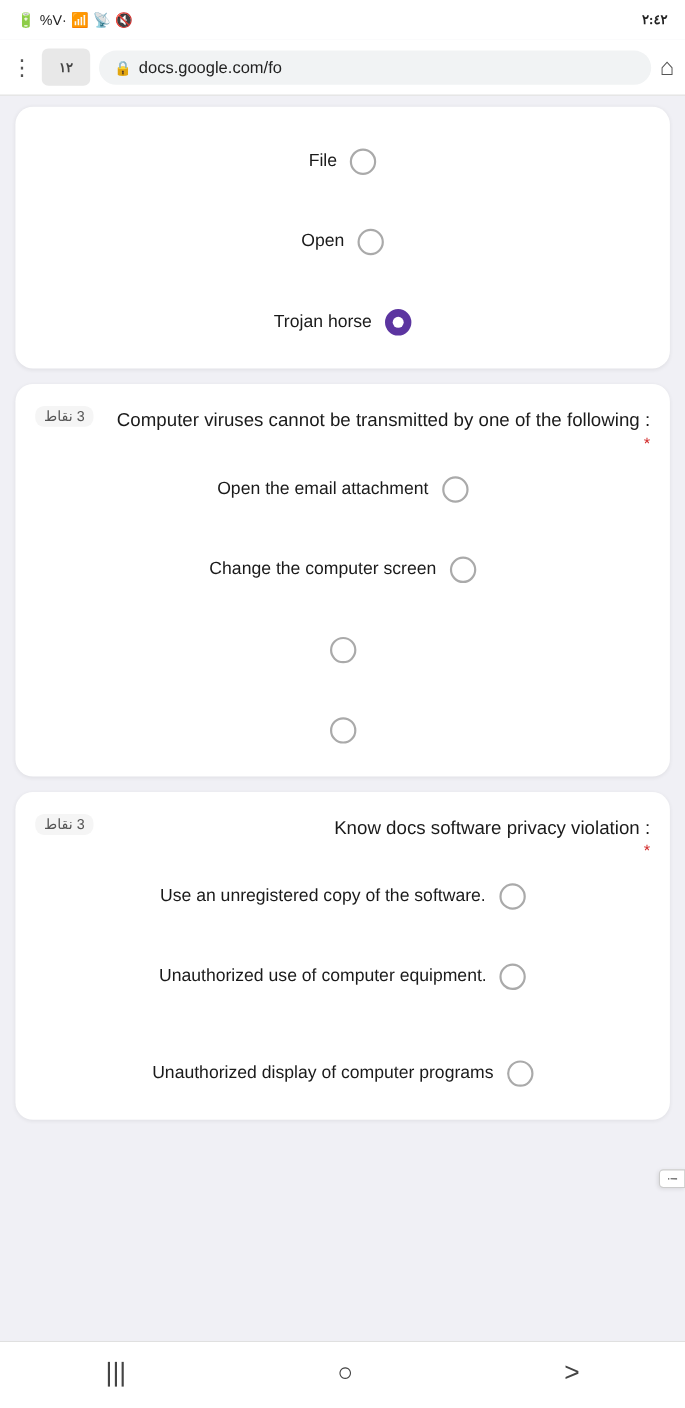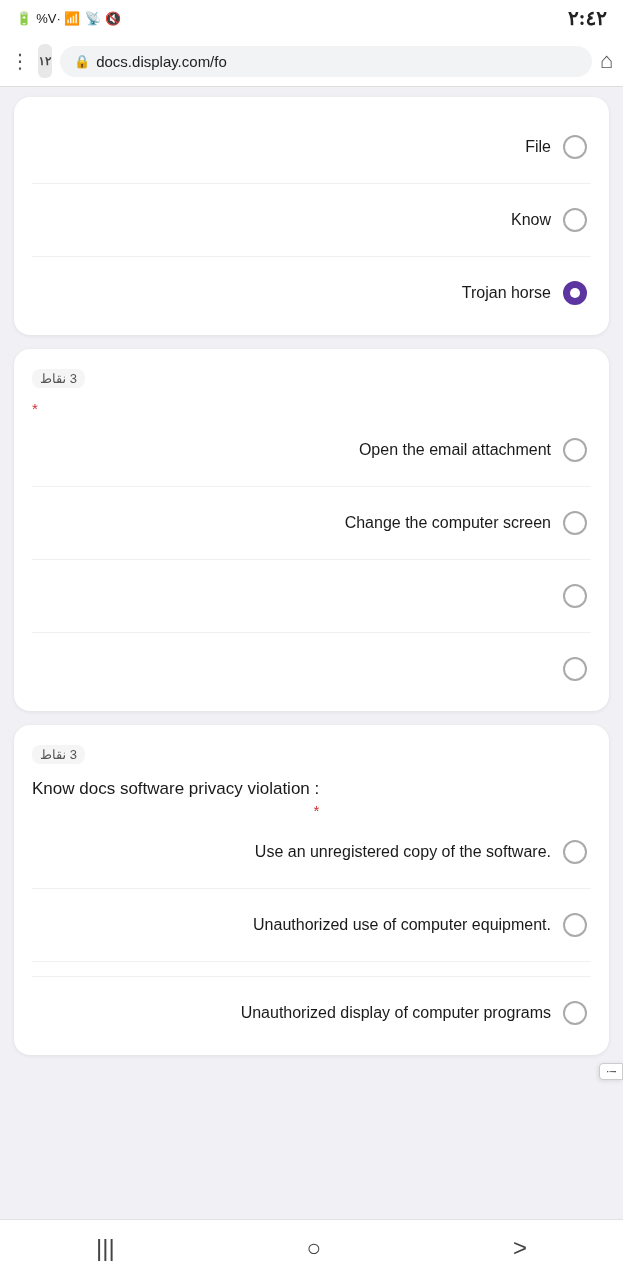"٢:٤٢" .status-right { font-size: 20px -> 12px }
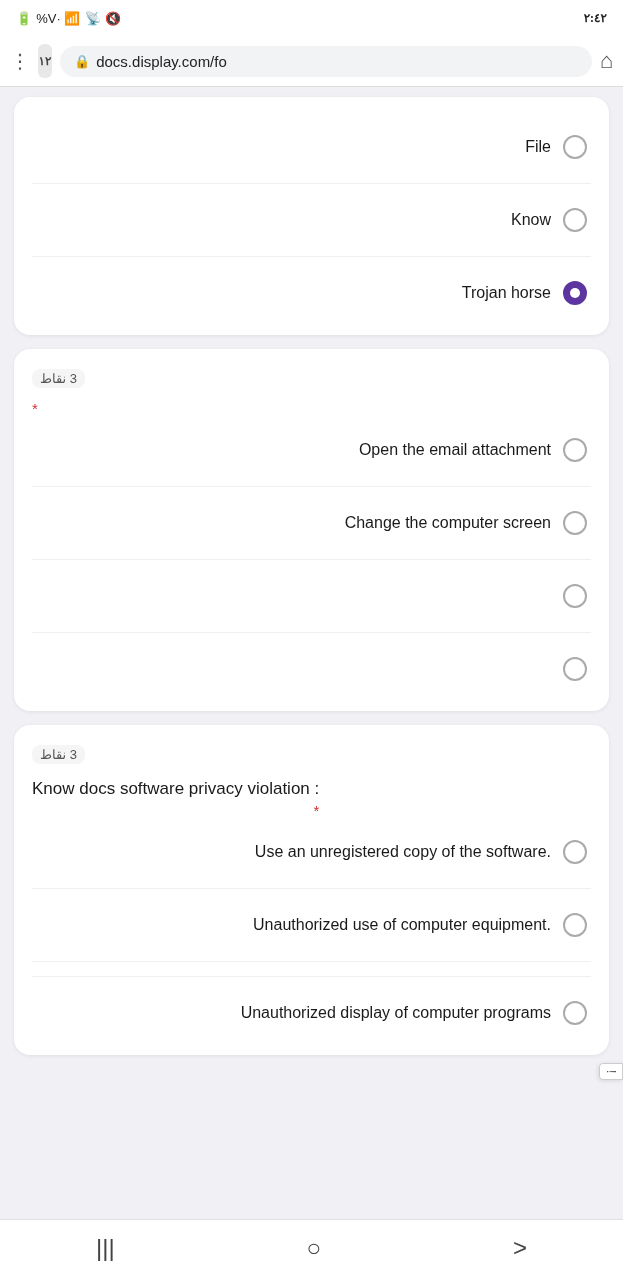"١٢" .browser-tab { width: 14px -> 44px }
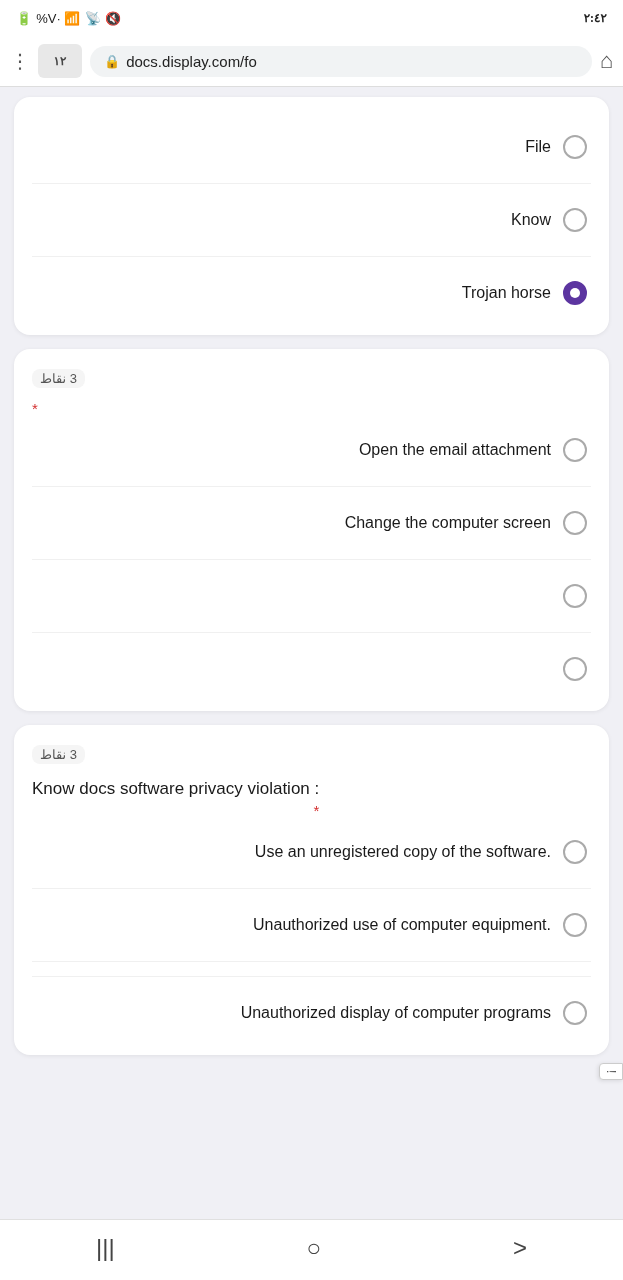"docs.display.com/fo" span { text: docs.display.com/fo -> docs.google.com/fo }
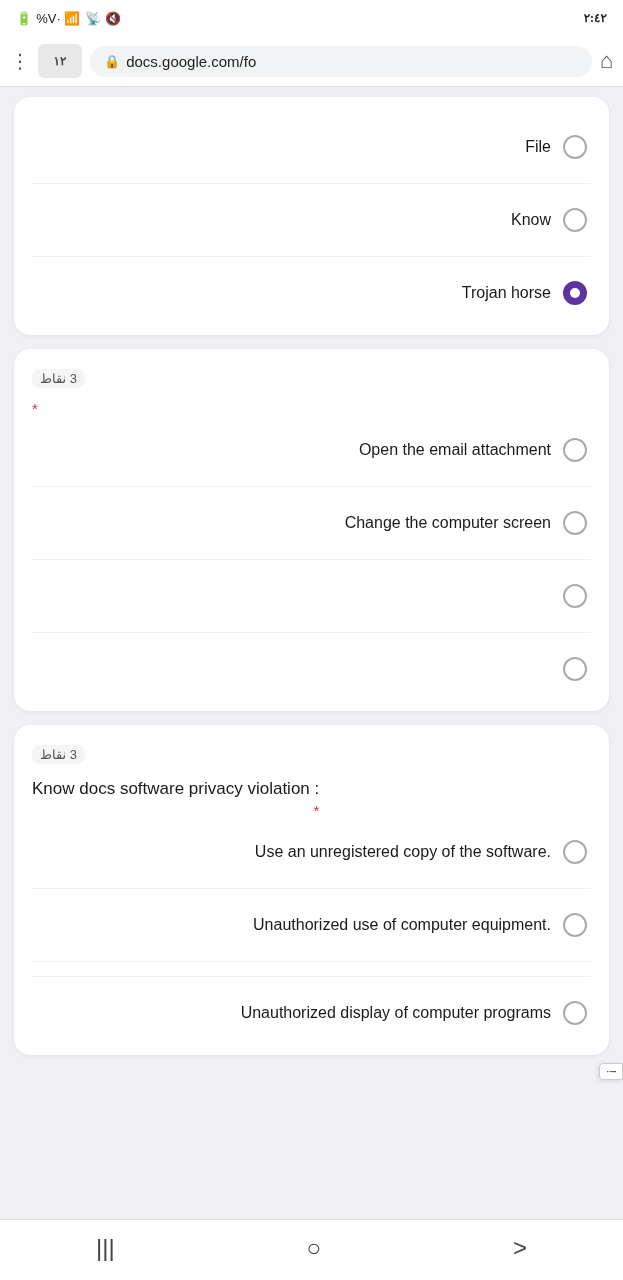"File" .options-list { align-items: none -> center }
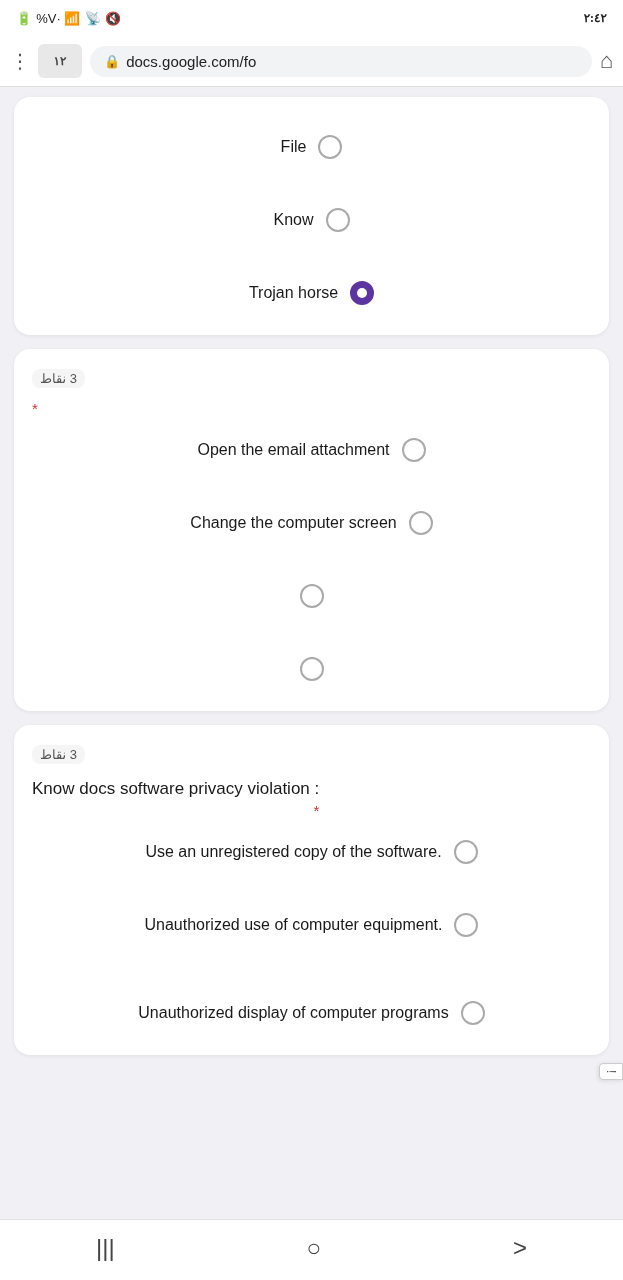"Know" span.option-label { text: Know -> Open }
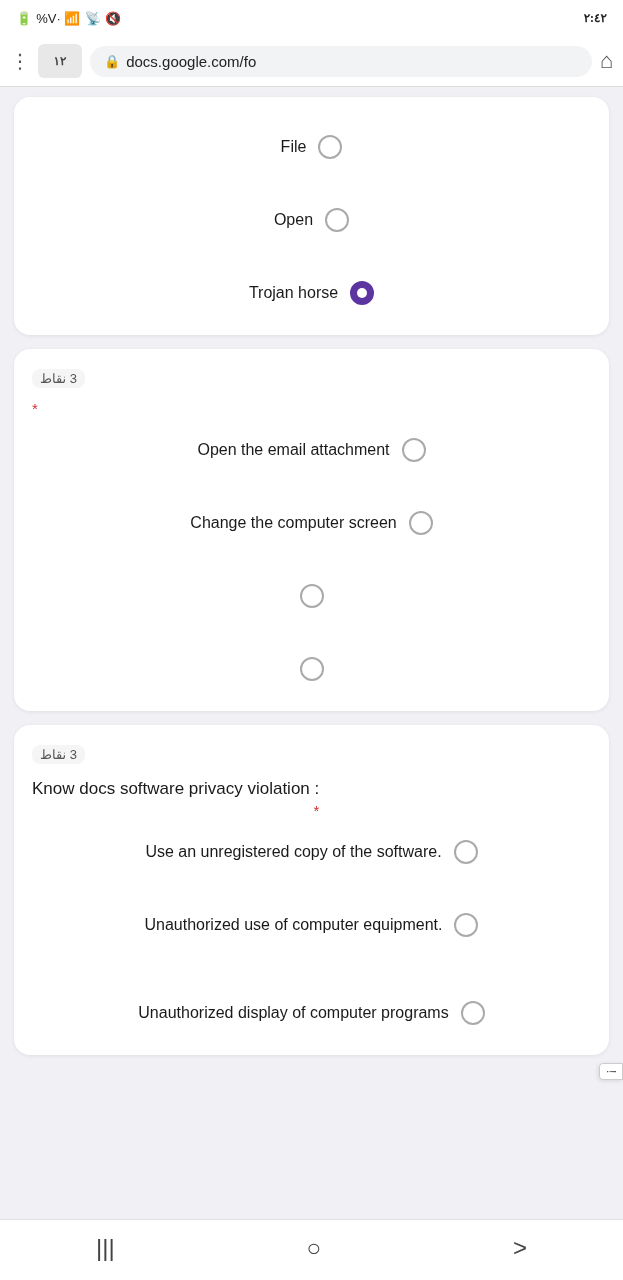"3 نقاط" .question-meta { flex-direction: column -> none }
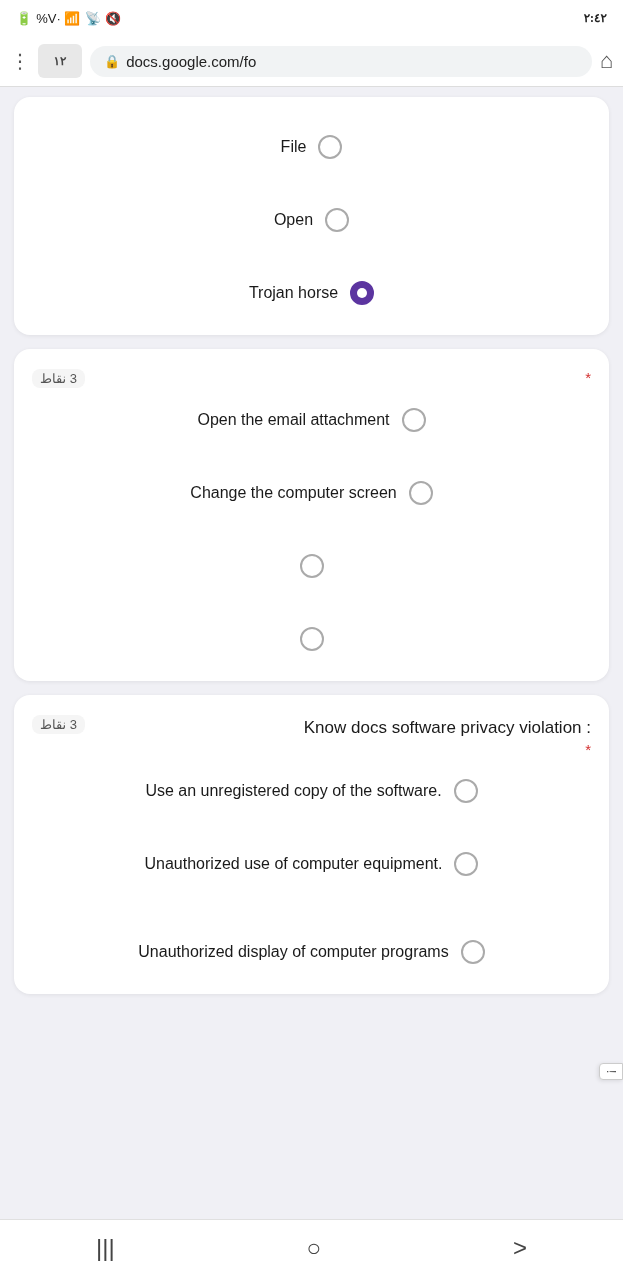"Computer viruses cannot be transmitted" div.question-text { html: none -> <div> Computer viruses cannot be transmitted by one of the following : </div> }
